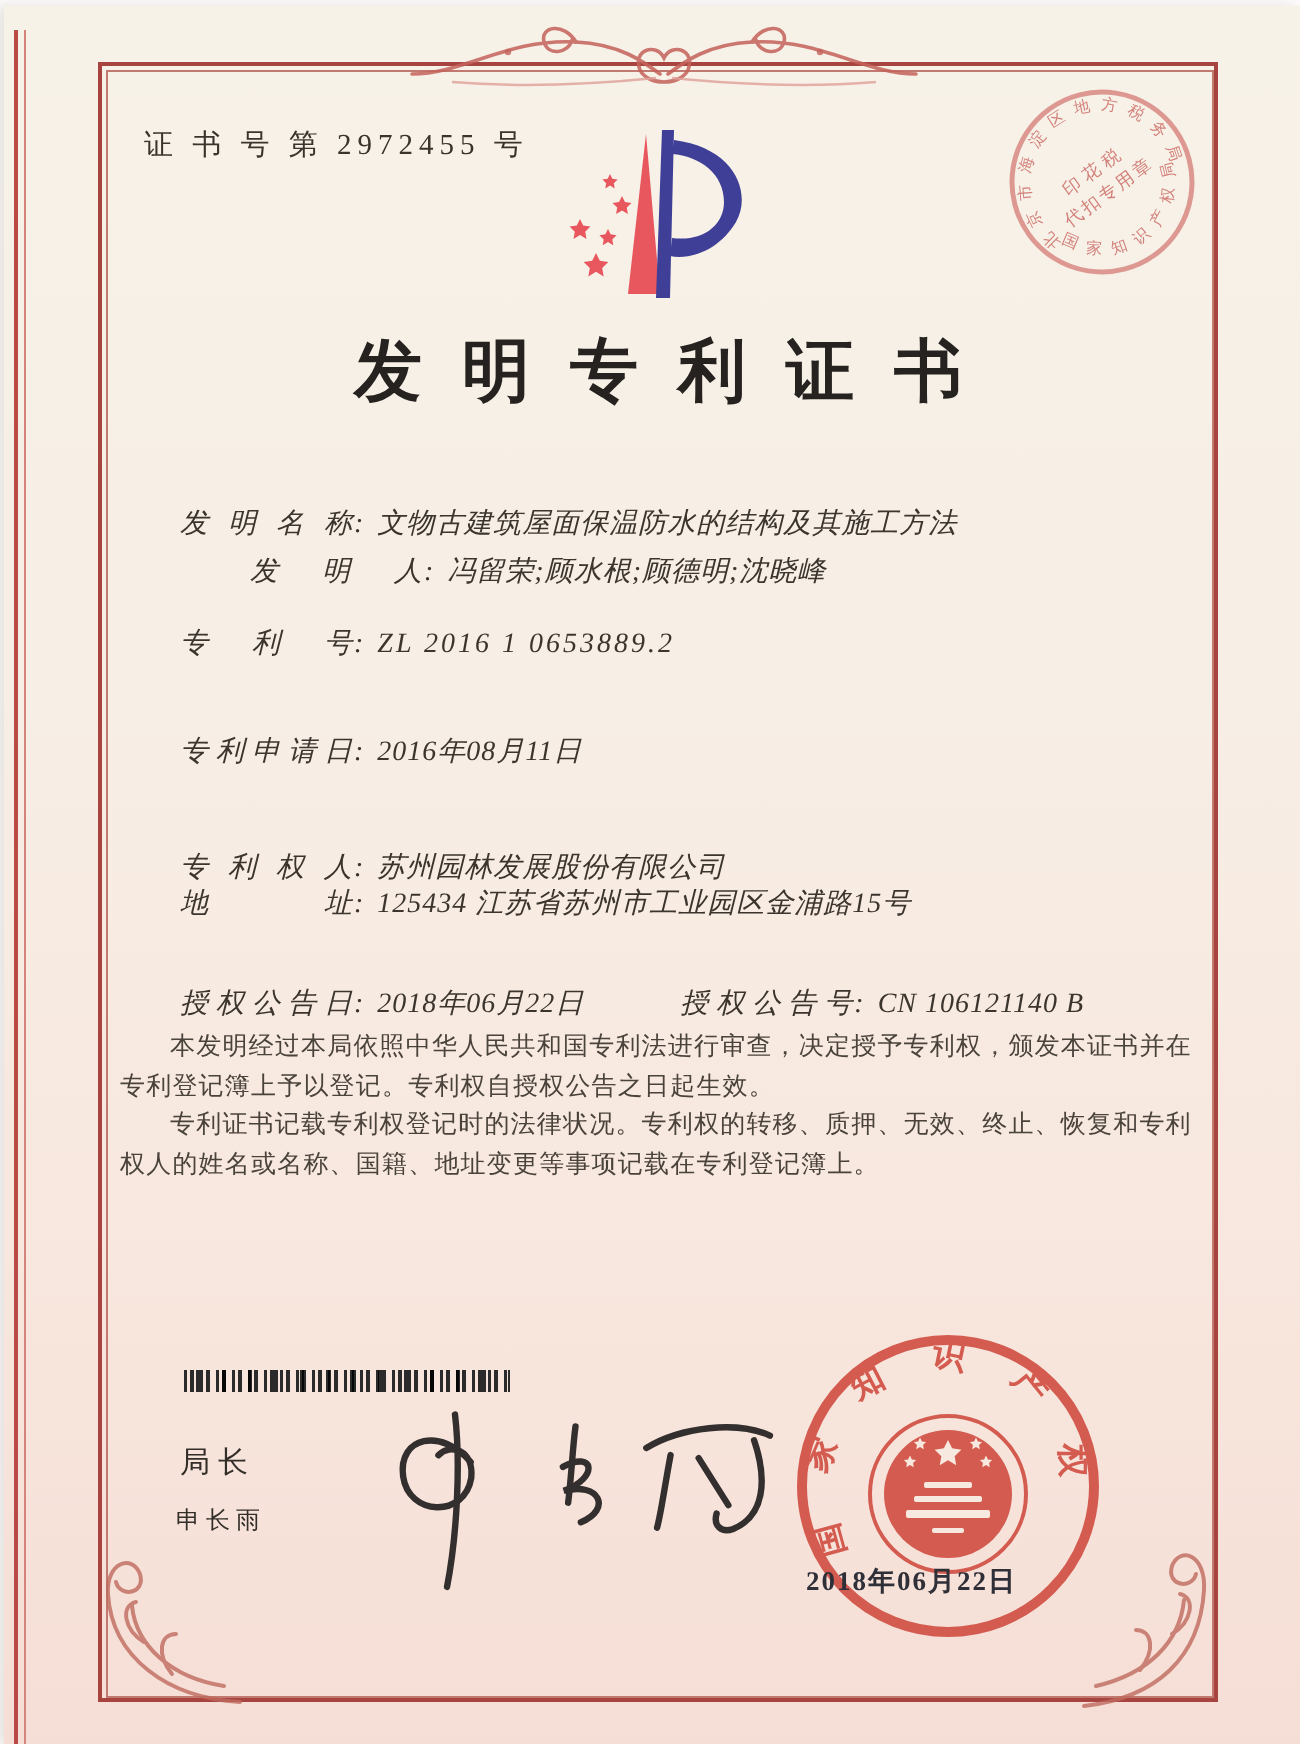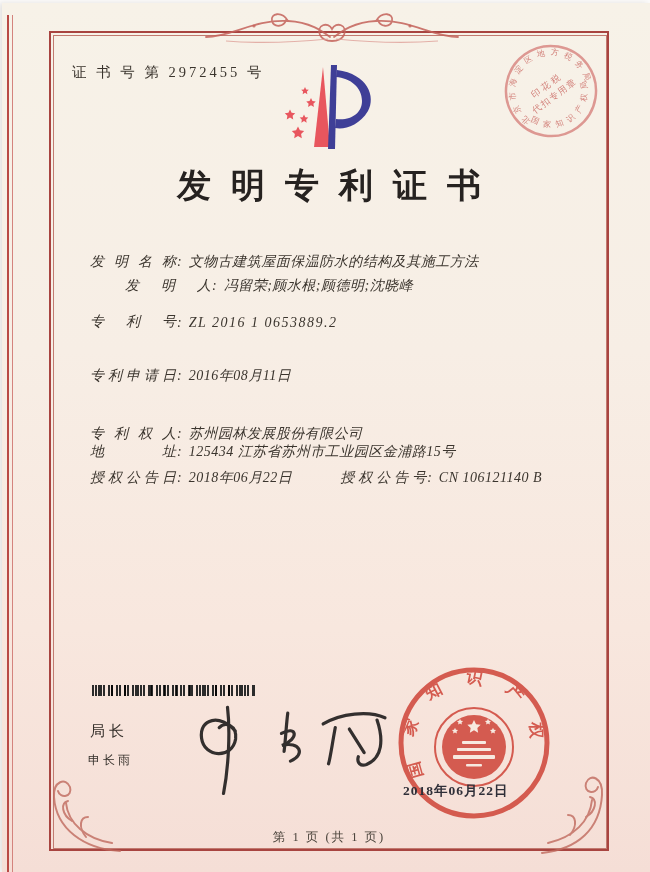"授权公告日: 2018年06月22日 授权公告号: CN 106121140" div.frow { top: 216px -> 240px }
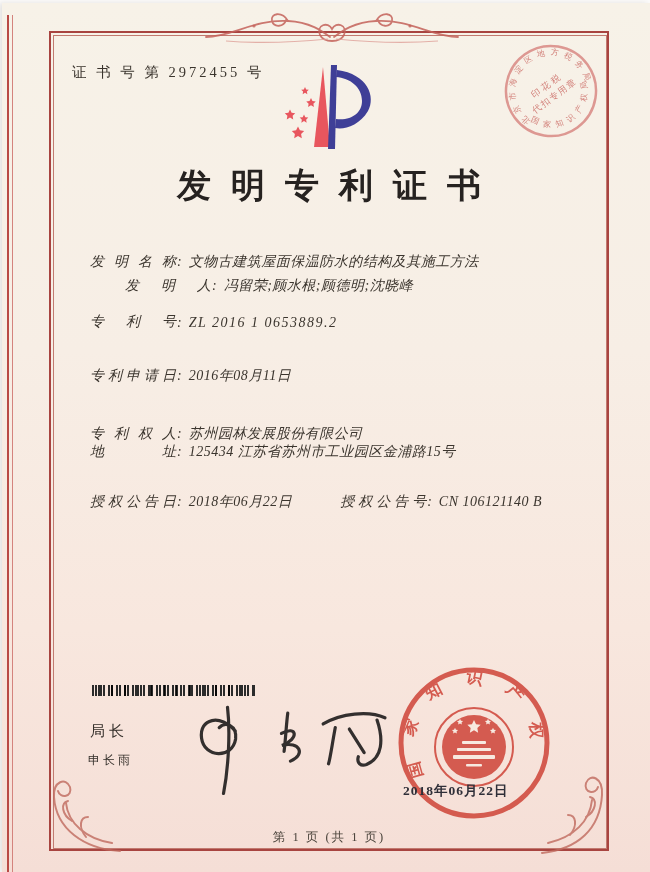"本发明经过本局依照中华人民共和国专利法进行审查，决定授予专利权，颁发本证书并在专" p { html: none -> <p>本发明经过本局依照中华人民共和国专利法进行审查，决定授予专利权，颁发本证书并在专利登记簿上予以登记。专利权自授权公告之日起生效。</p> }
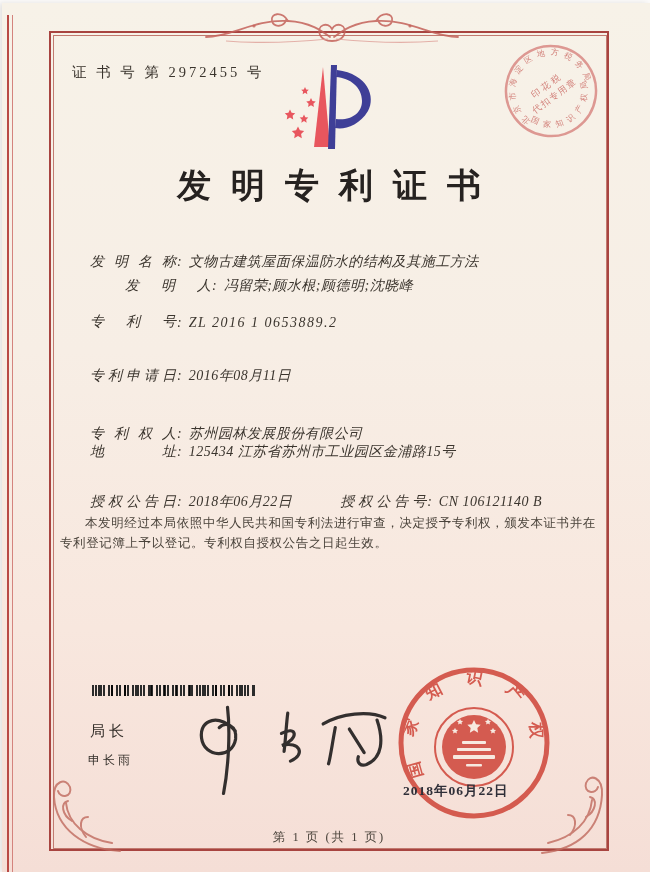"专利证书记载专利权登记时的法律状况。专利权的转移、质押、无效、终止、恢复和专利权" p { html: none -> <p>专利证书记载专利权登记时的法律状况。专利权的转移、质押、无效、终止、恢复和专利权人的姓名或名称、国籍、地址变更等事项记载在专利登记簿上。</p> }
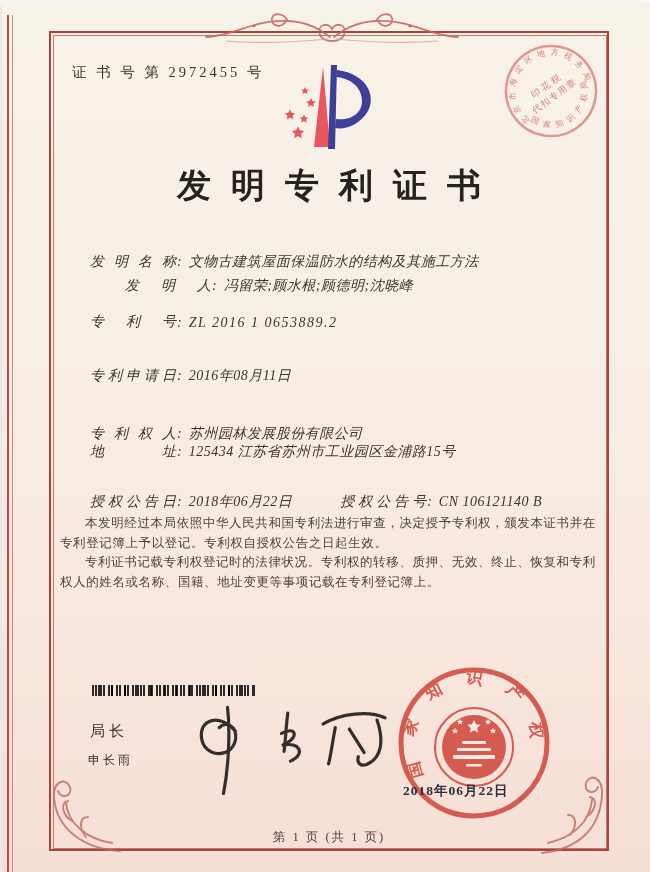"第 1 页 (共 1" div.footer { html: <div>第 1 页 (共 1 页)</div> -> none }
